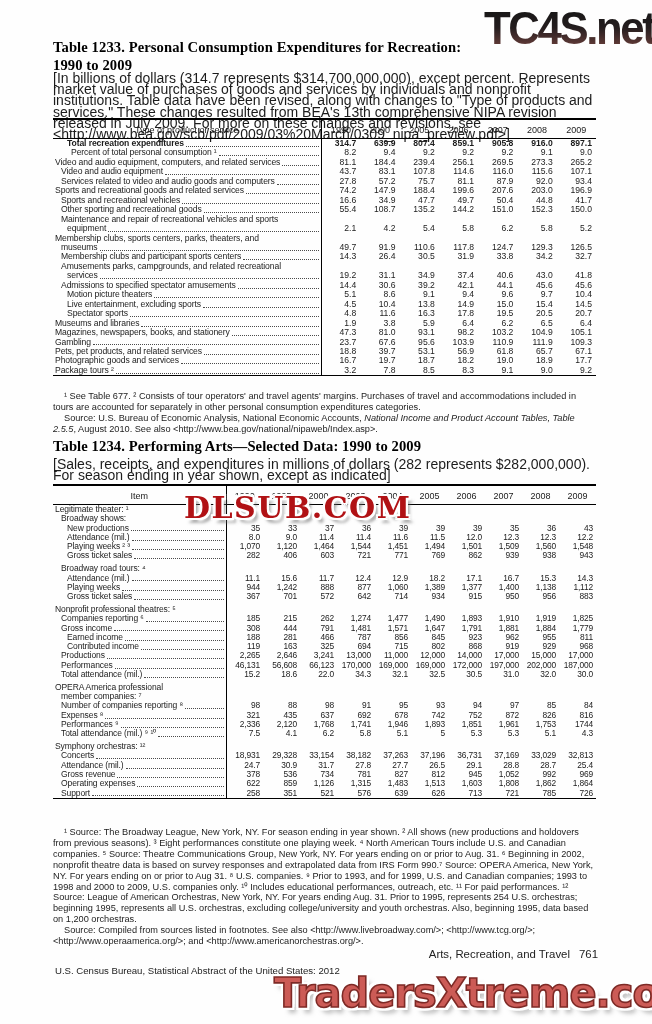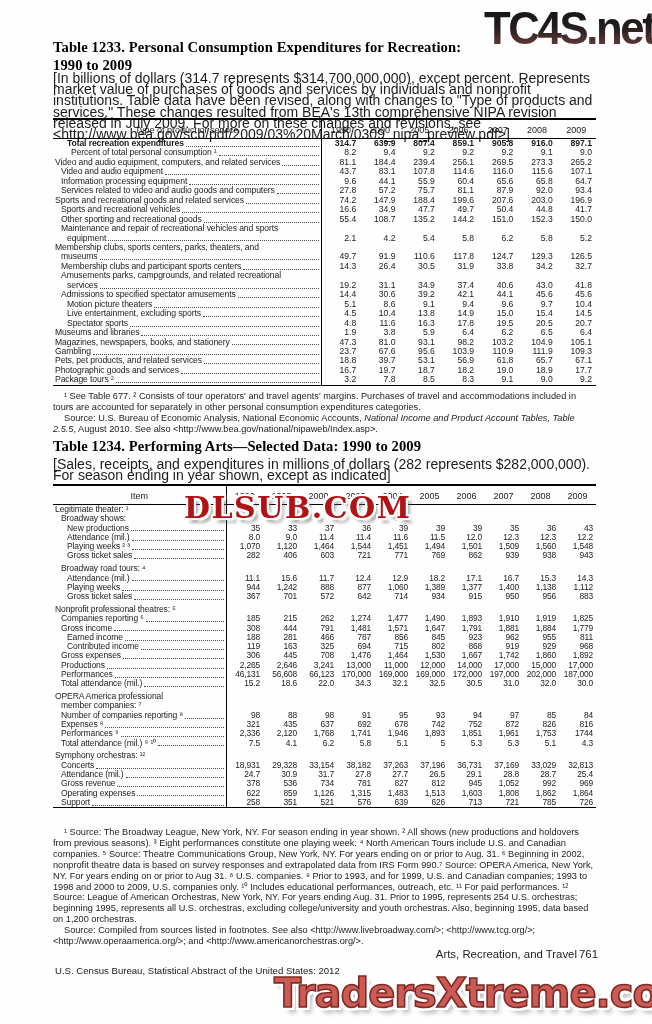"Information processing equipment" tr { html: <tr> <td> <div> <span>Information processing equipment</span> <span></span> </div> </td> <td>9.6</td> <td>44.1</td> <td>55.9</td> <td>60.4</td> <td>65.6</td> <td>65.8</td> <td>64.7</td> </tr> -> none }
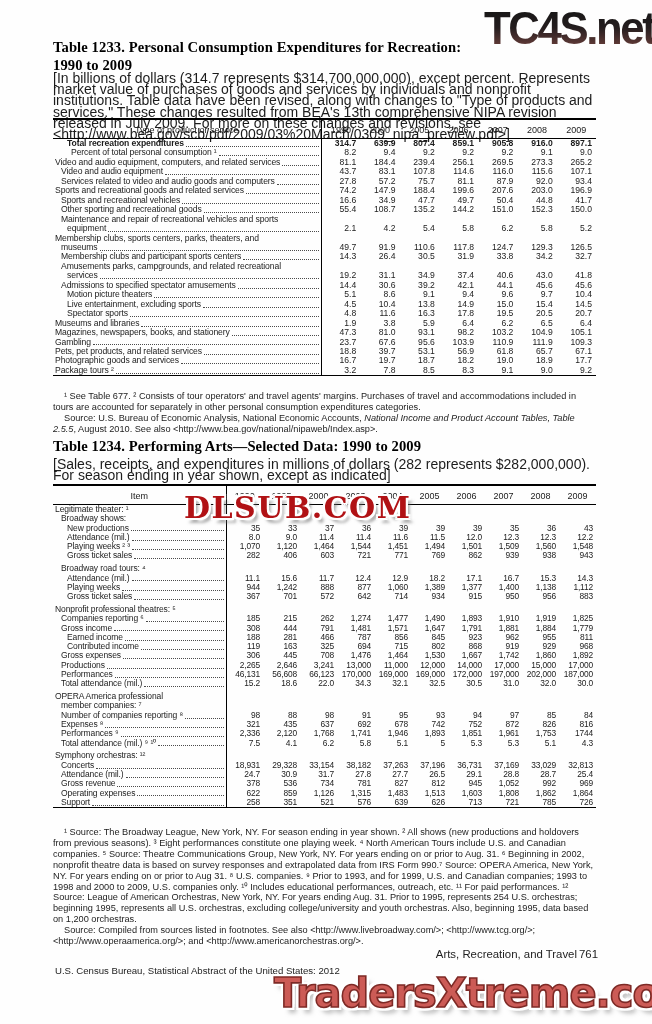"Gross expenses" tr { html: <tr> <td> <div> <span>Gross expenses</span> <span></span> </div> </td> <td>306</td> <td>445</td> <td>708</td> <td>1,476</td> <td>1,464</td> <td>1,530</td> <td>1,667</td> <td>1,742</td> <td>1,860</td> <td>1,892</td> </tr> -> none }
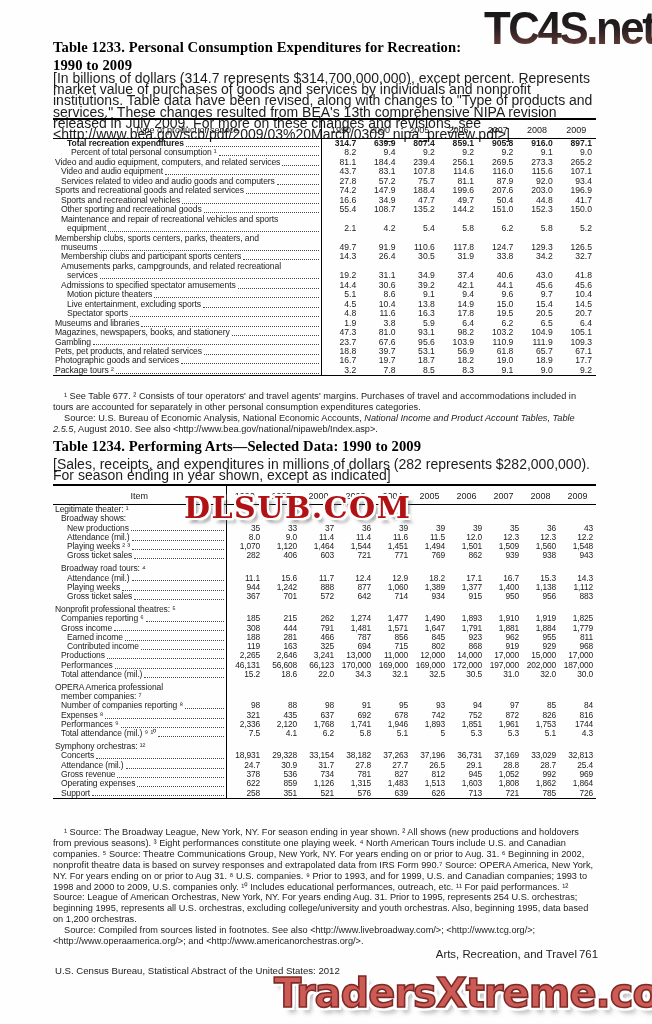"761" .runhead .pgnum { margin-left: 2px -> 9px }
